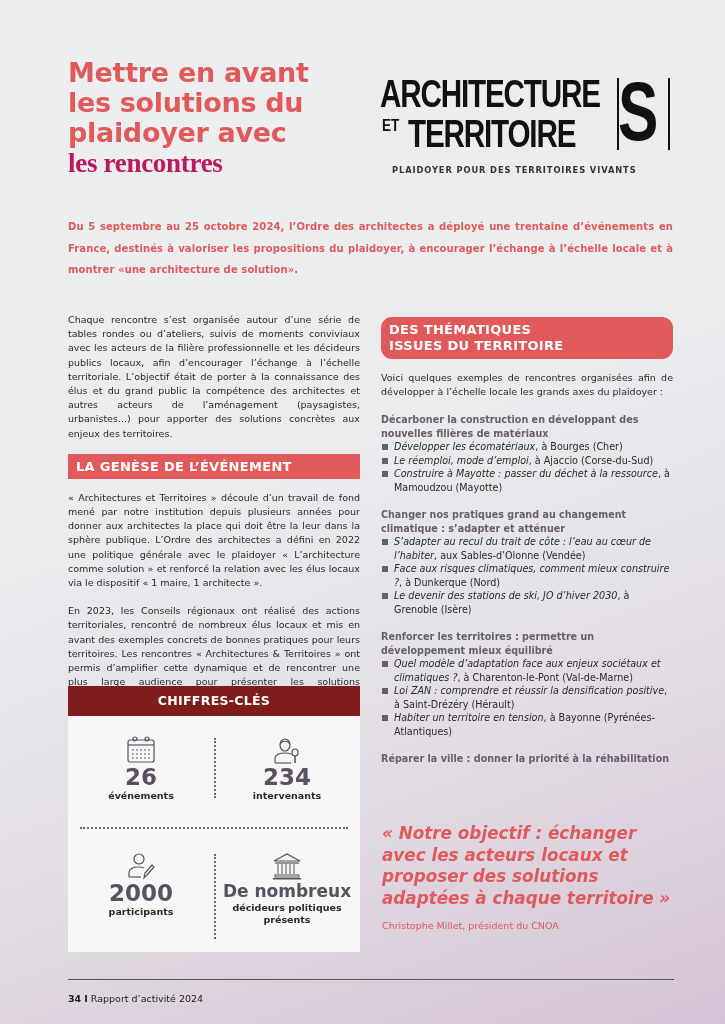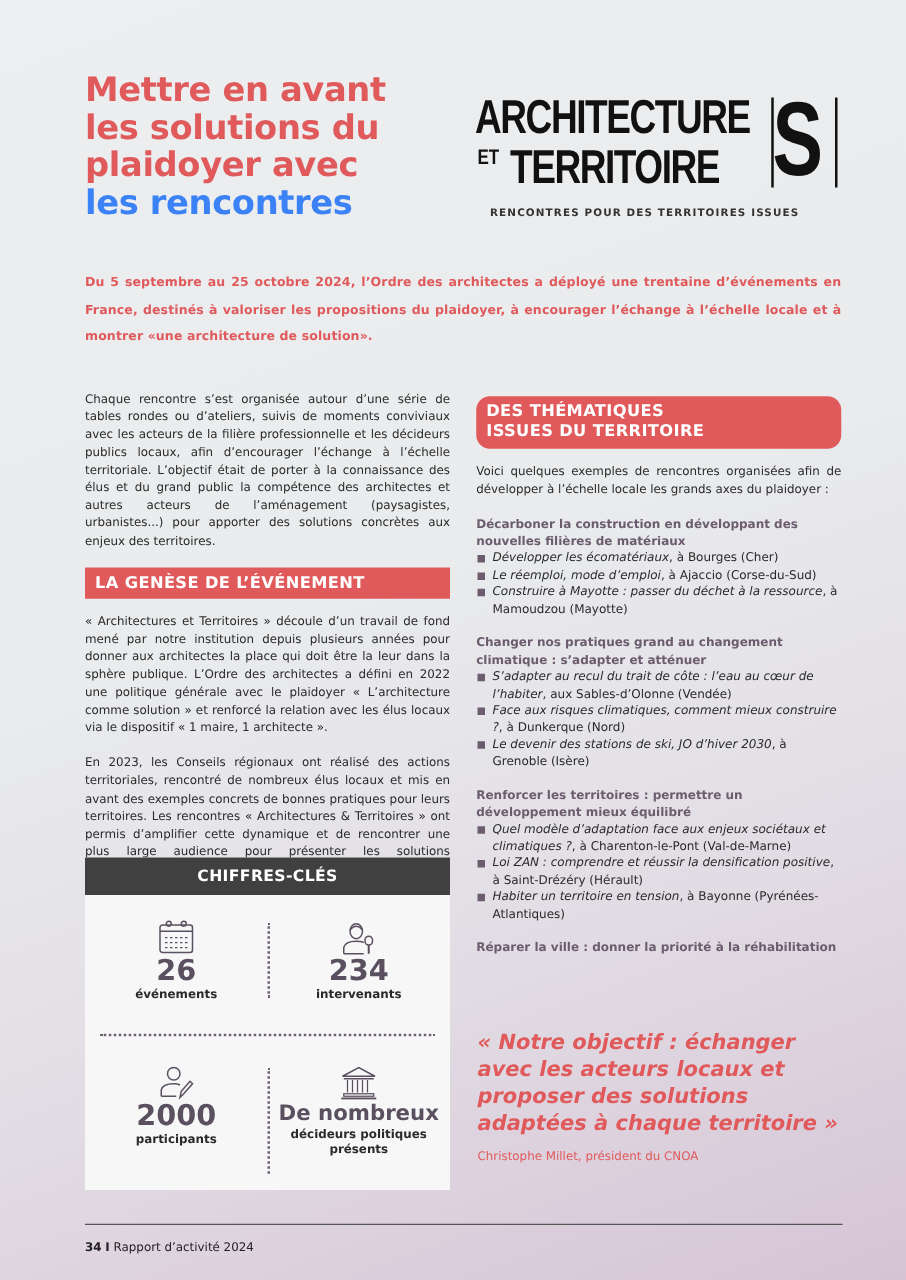"les rencontres" .title .black { color: #3b82f6 -> #be185d; font-family: none -> Liberation Serif, serif }
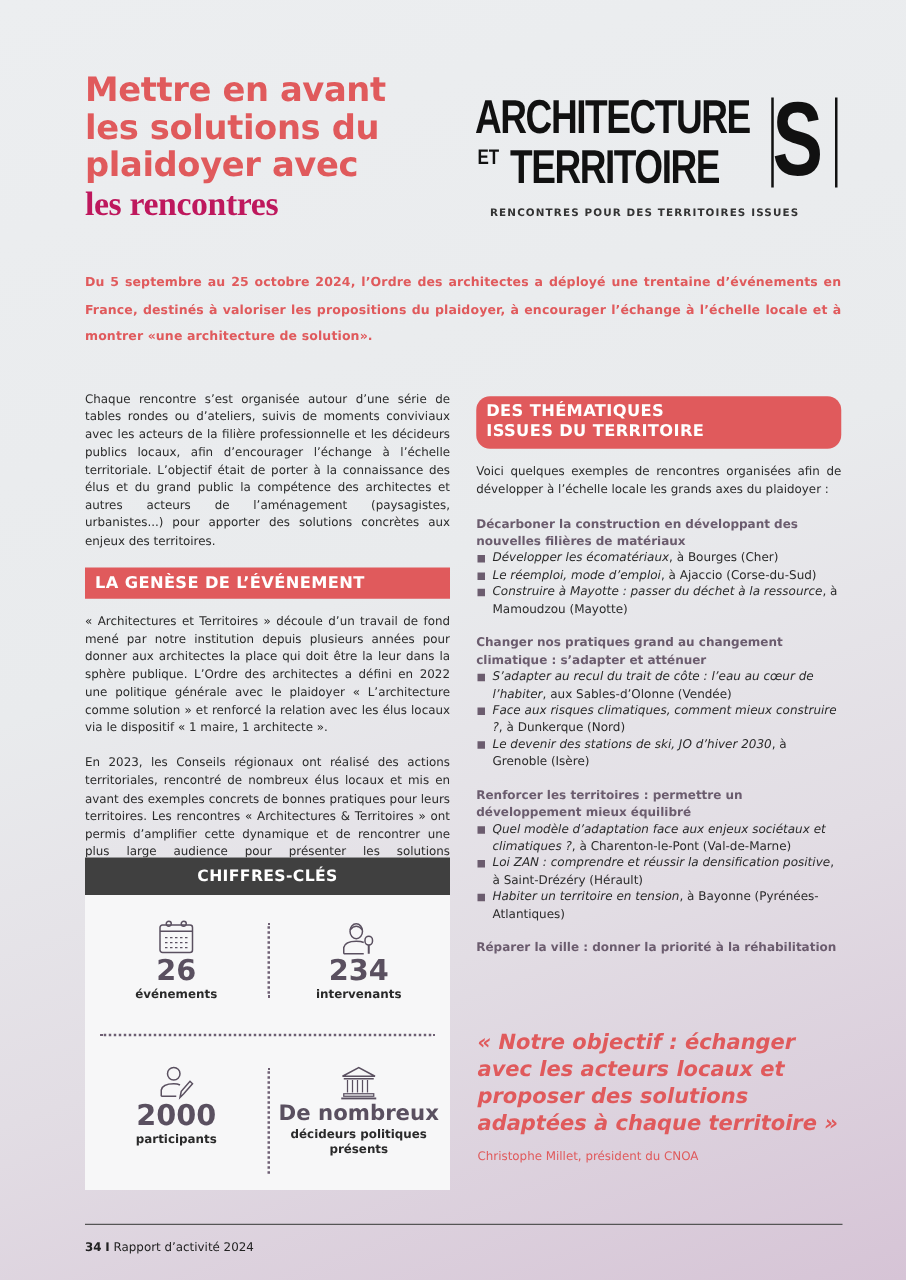"RENCONTRES POUR DES TERRITOIRES ISSUES" div.tag { text: RENCONTRES POUR DES TERRITOIRES ISSUES -> PLAIDOYER POUR DES TERRITOIRES VIVANTS }
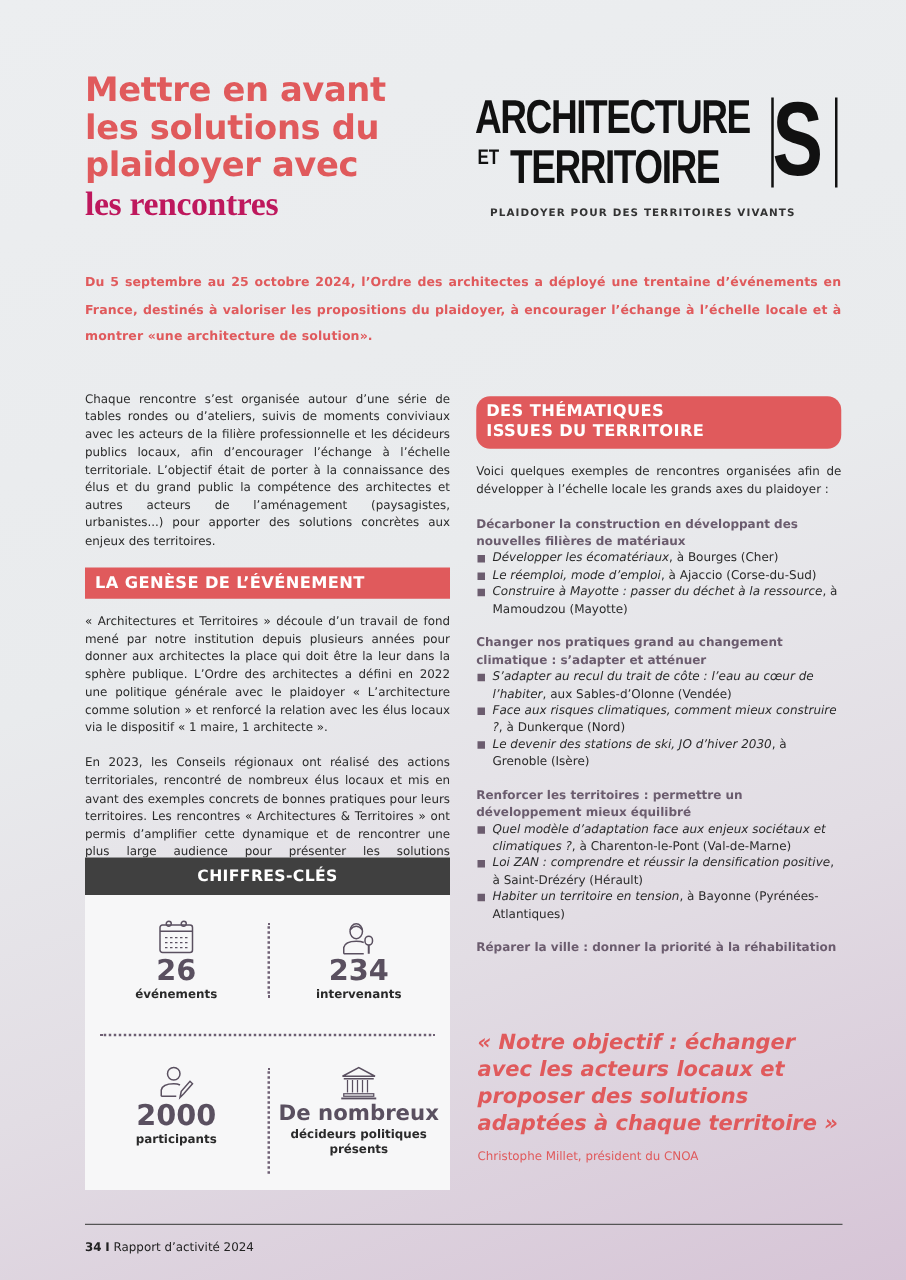"CHIFFRES-CLÉS" .kf-head { background: #404040 -> #7f1d1d }
